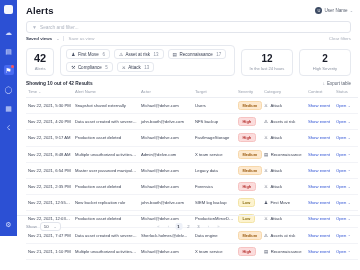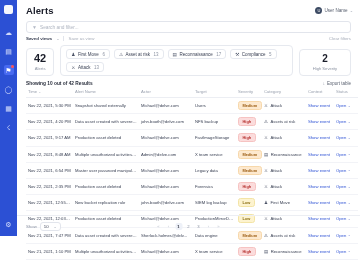"12" div.card { html: none -> <div> <div>12</div> <div>In the last 24 hours</div> </div> }
